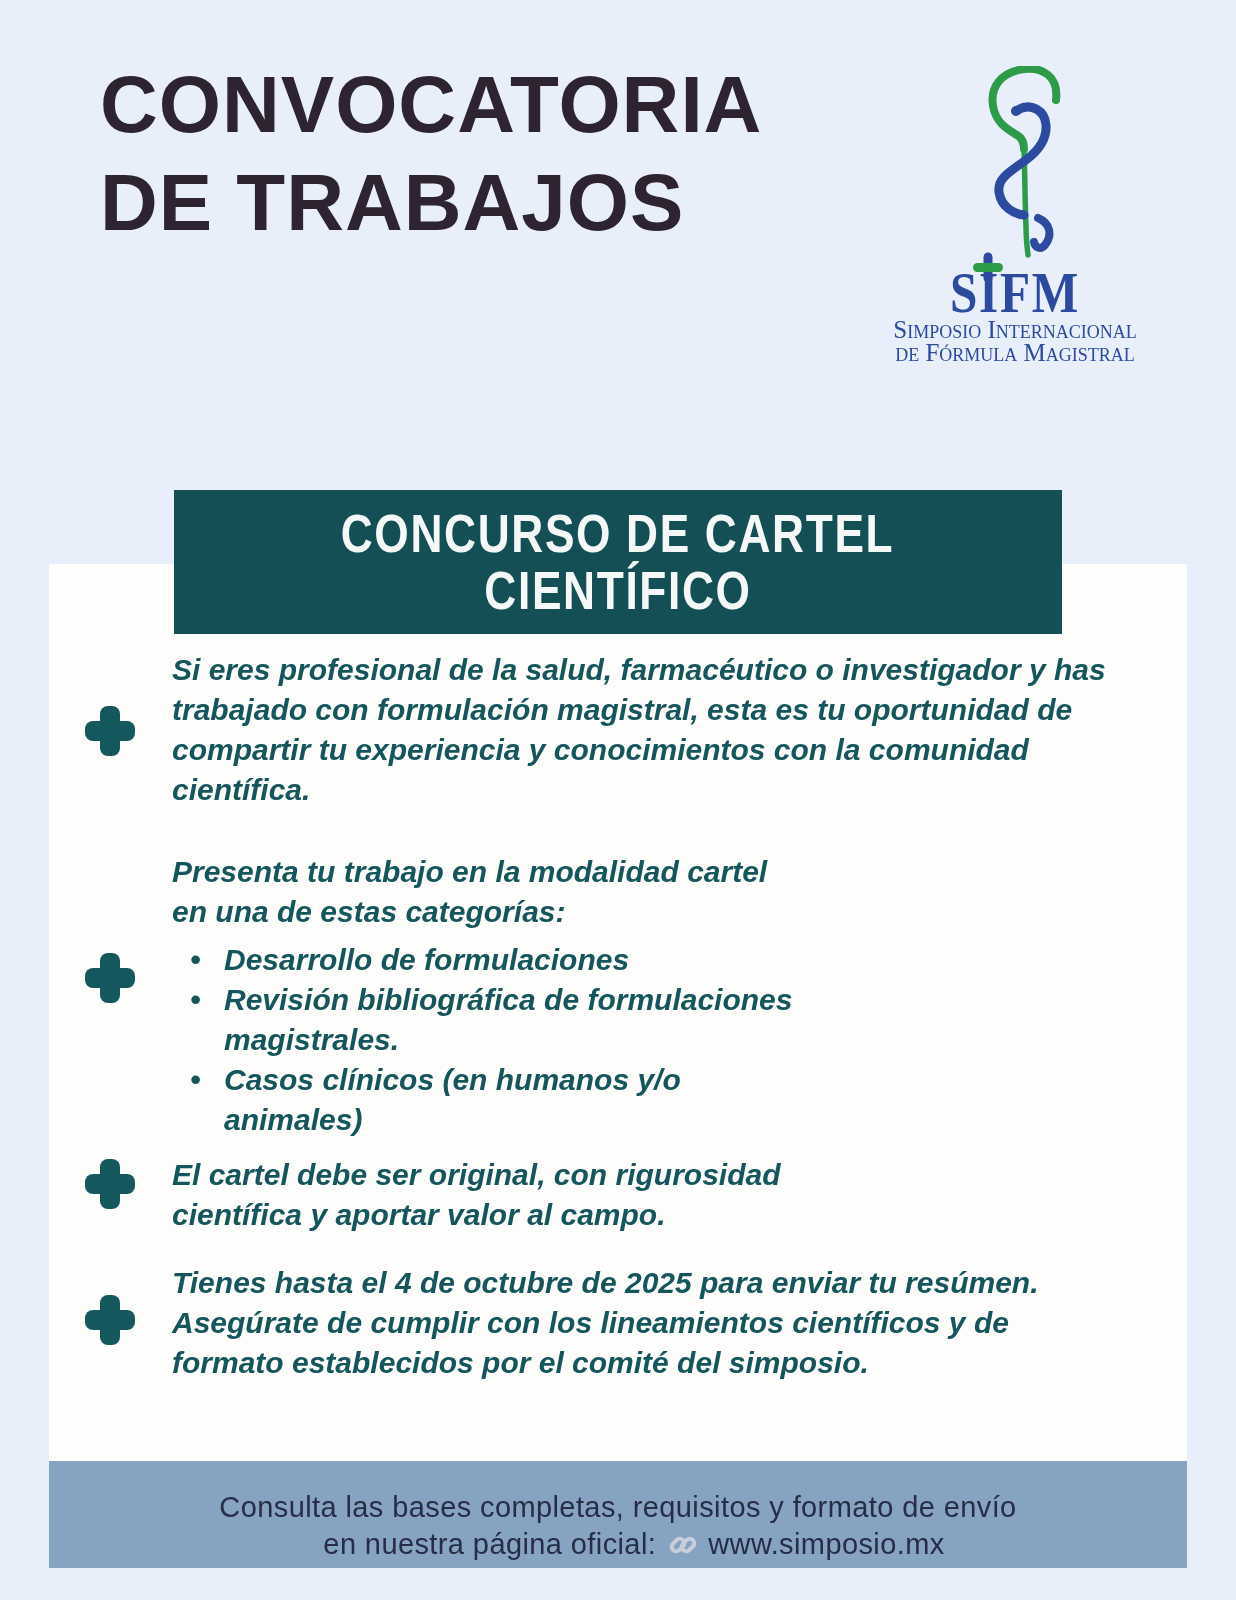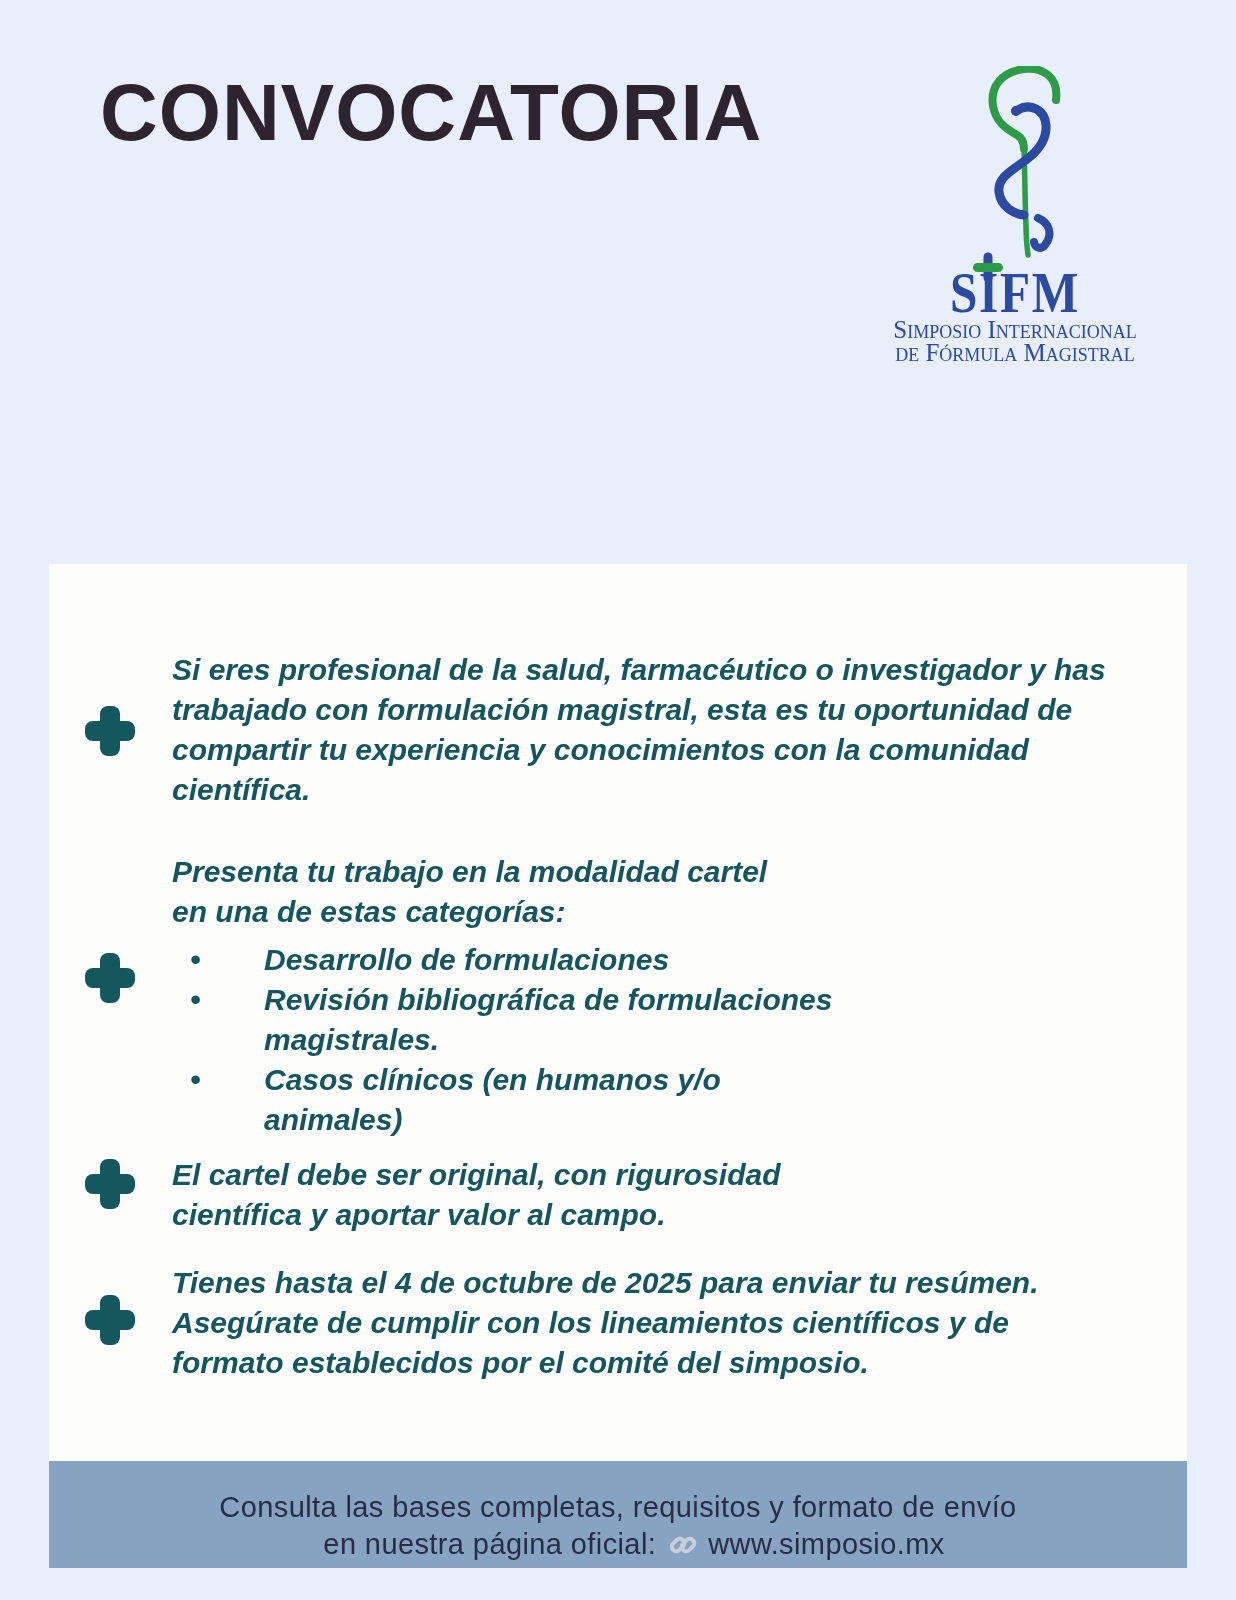"CONVOCATORIA" .title { top: 64px -> 56px }
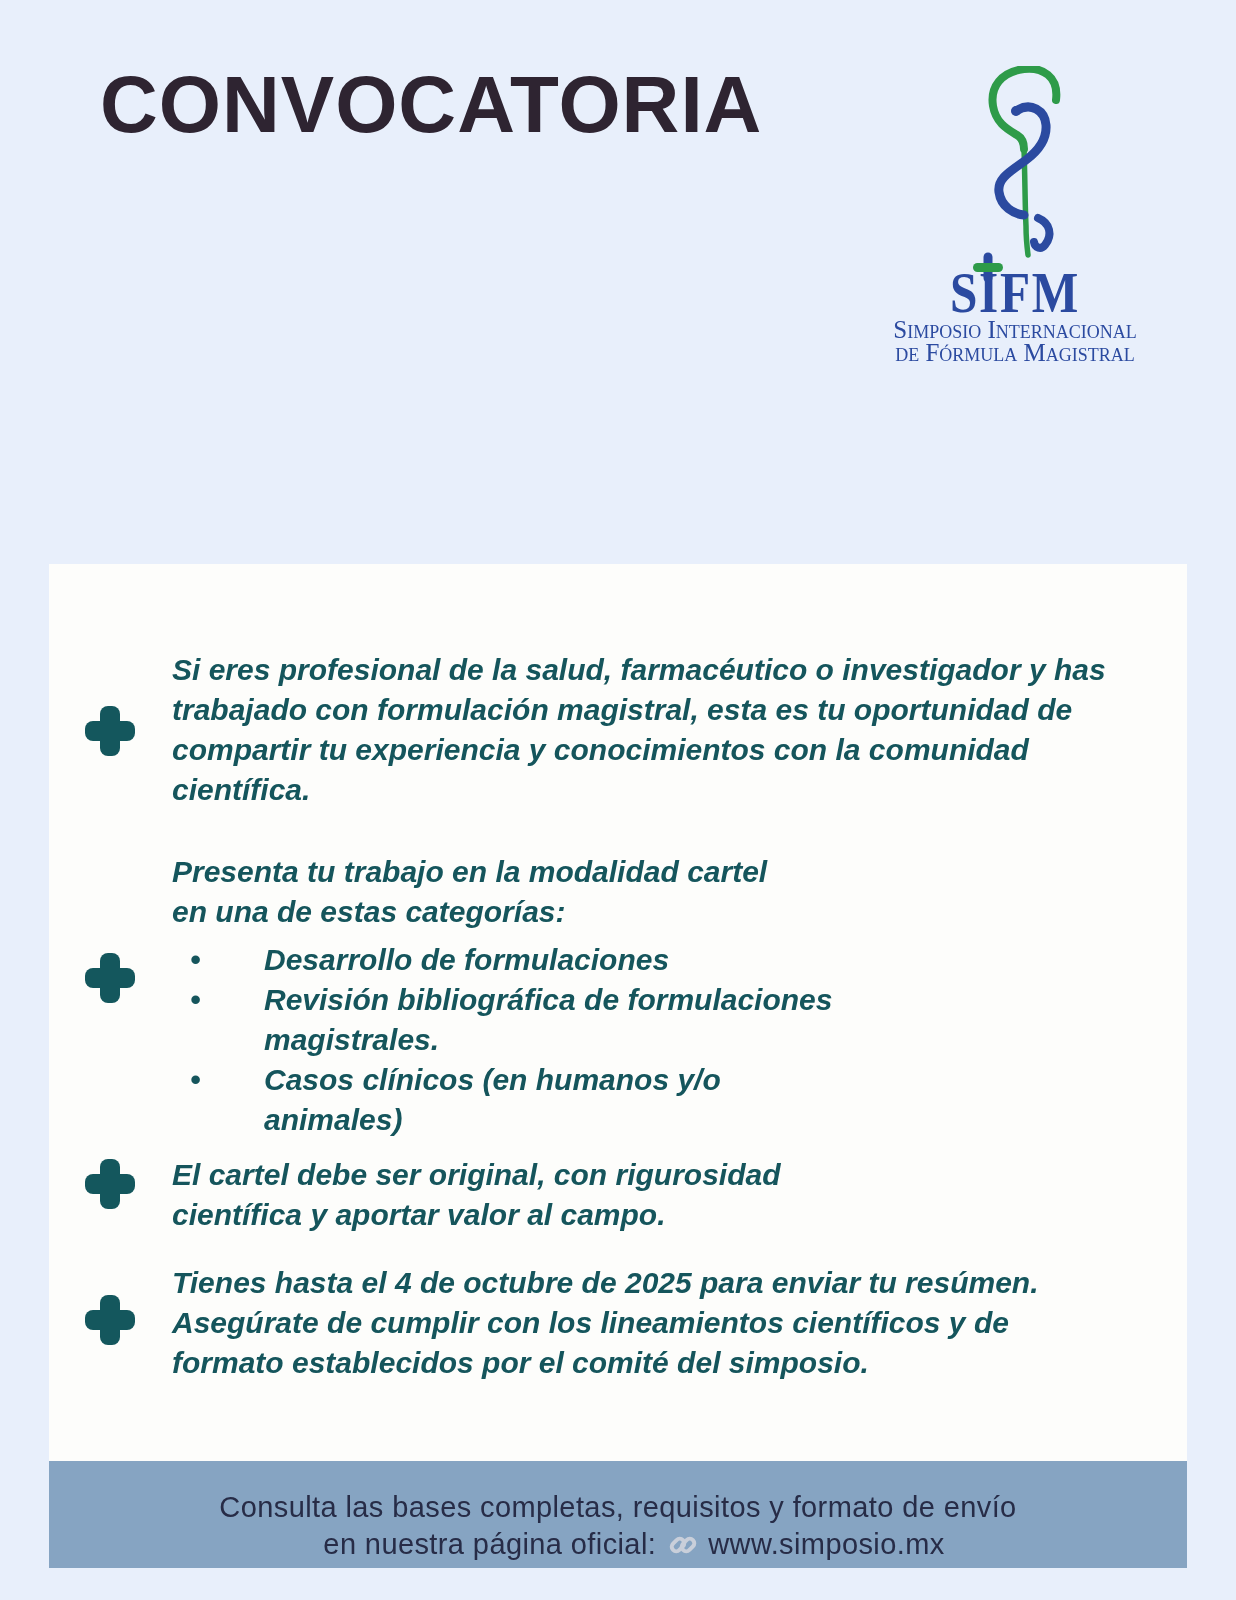"DE TRABAJOS" div { html: none -> <div>DE TRABAJOS</div> }
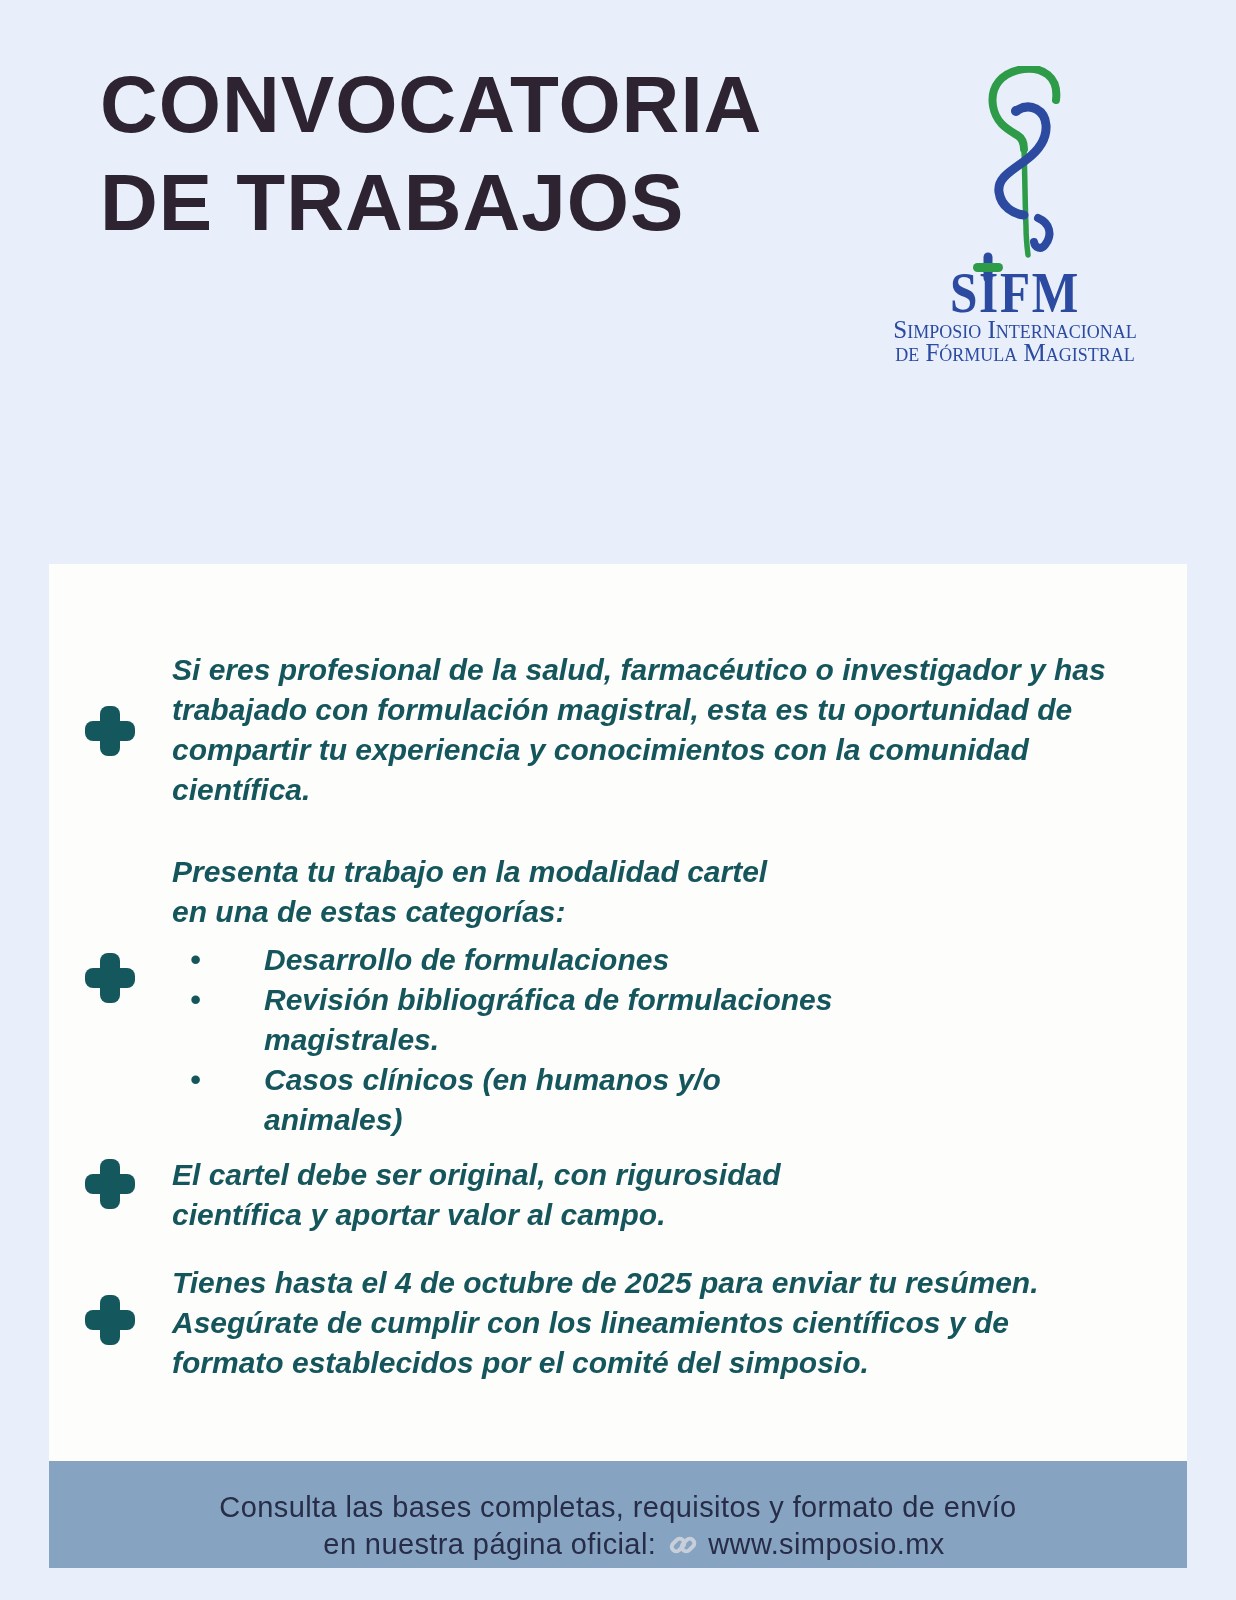"CONCURSO DE CARTEL" div.banner { html: none -> <div> <span>CONCURSO DE CARTEL</span> <span>CIENTÍFICO</span> </div> }
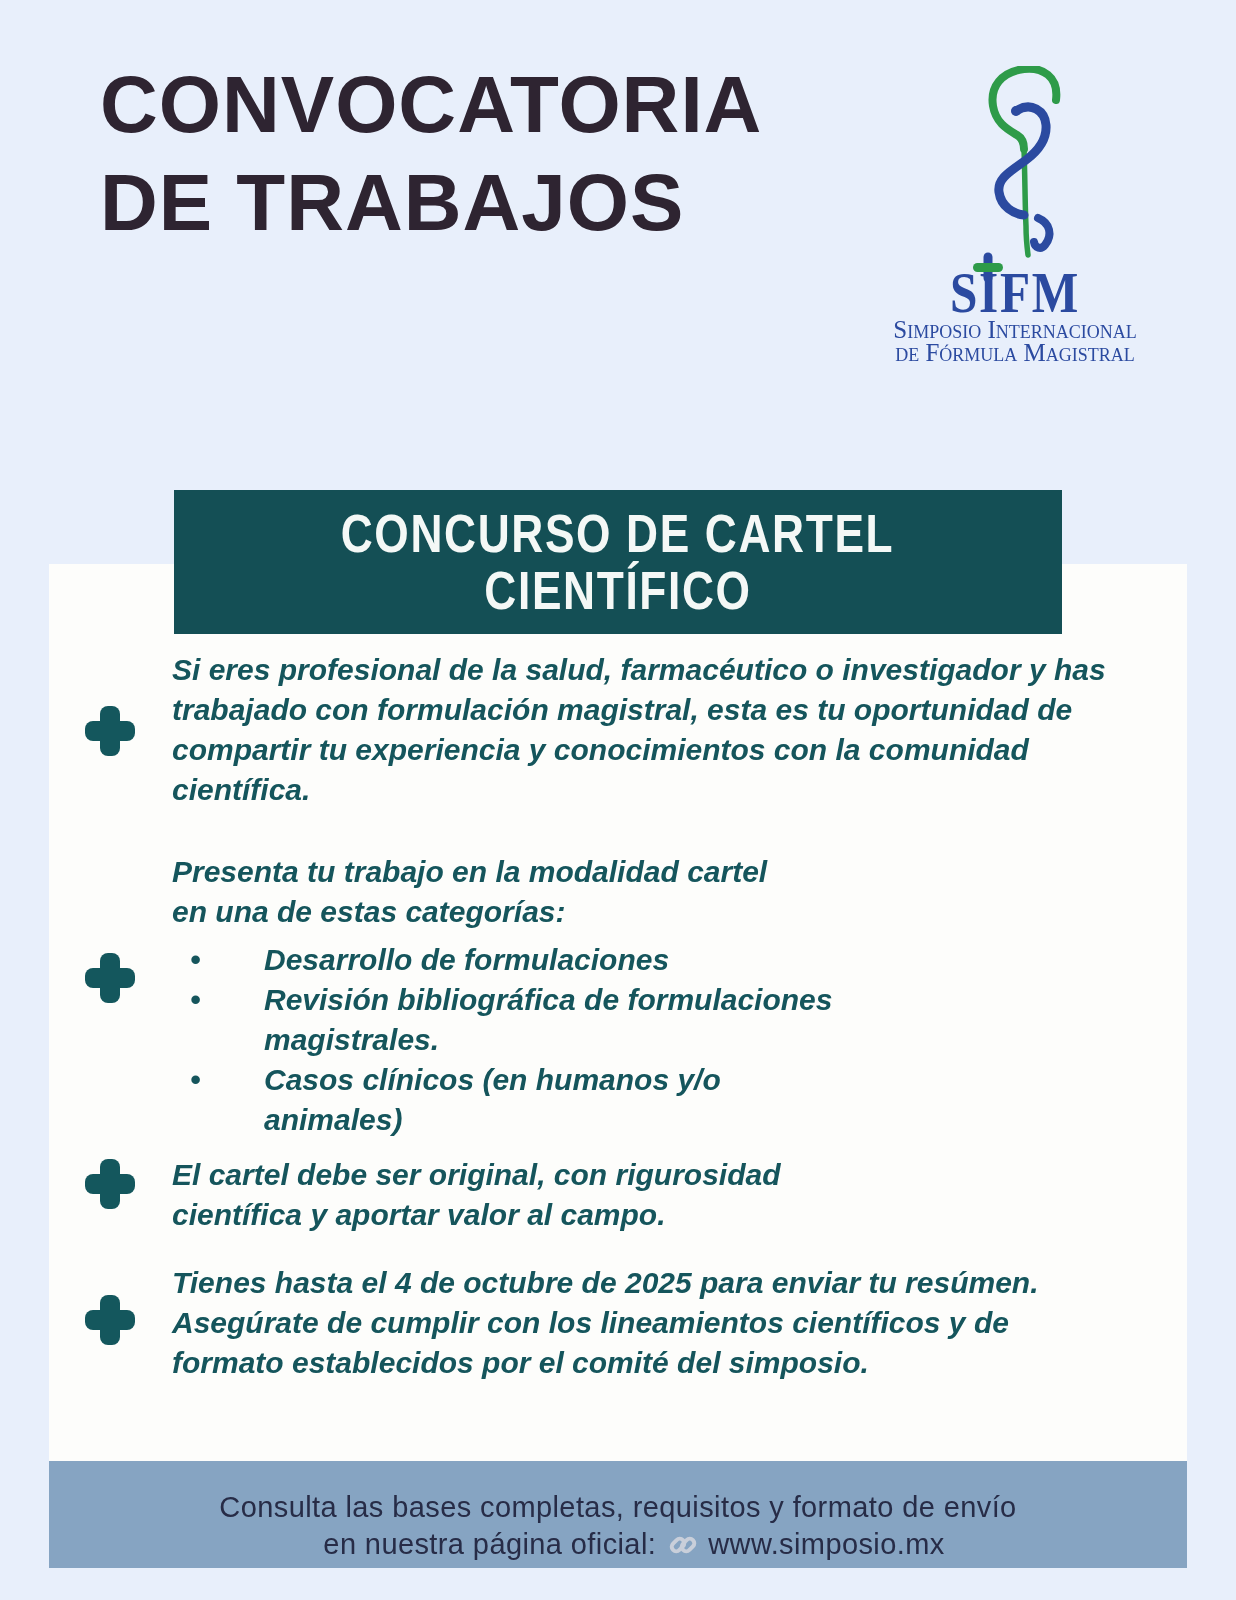"Desarrollo de formulaciones" .cat-text { margin-left: 40px -> none }
